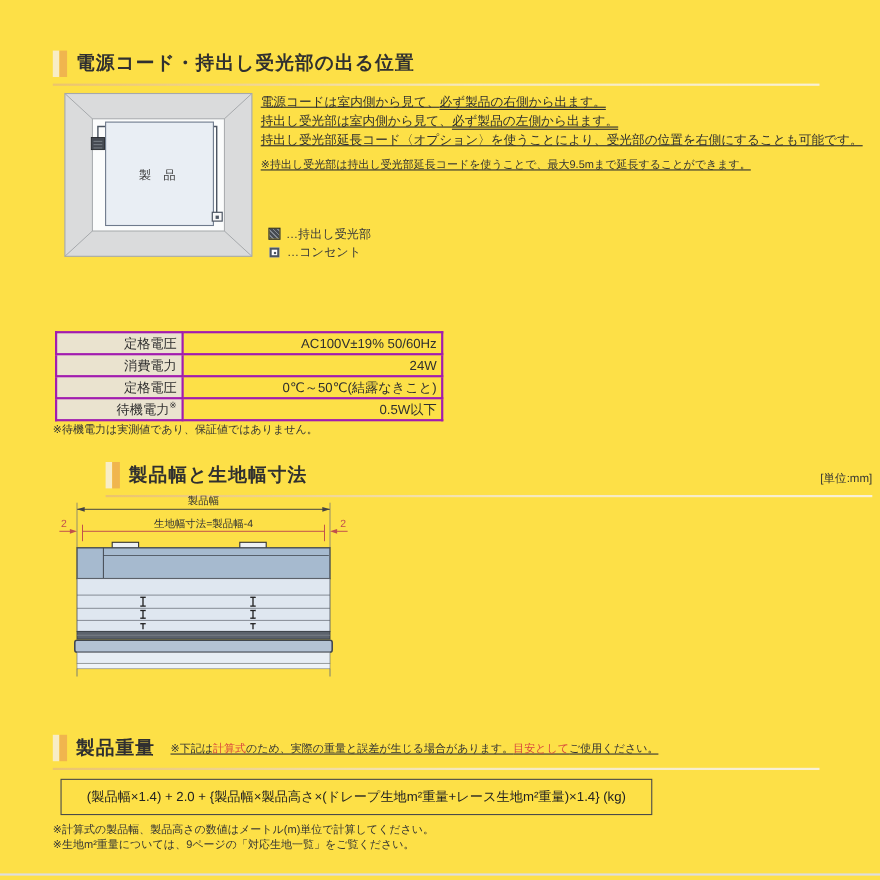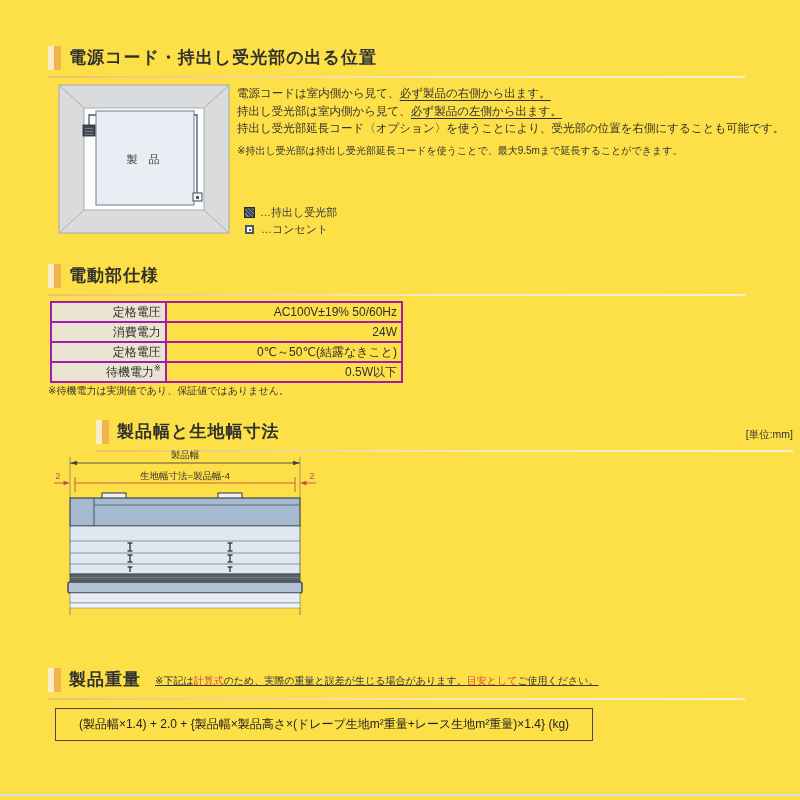"電源コードは室内側から見て、必ず製品の右側から出ます。" .s1-text { text-decoration: none -> underline }
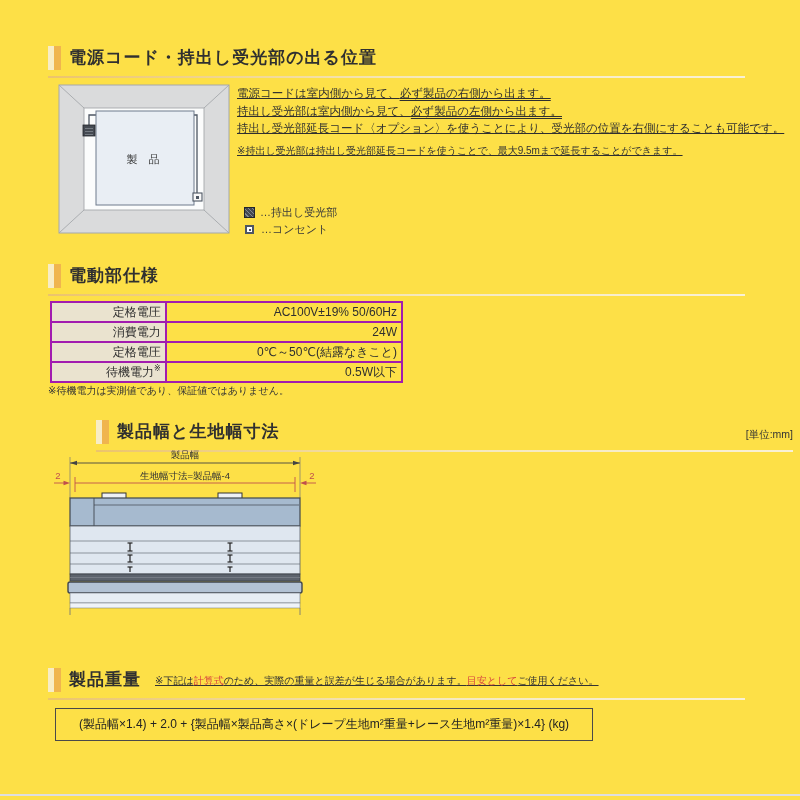"電動部仕様" div.sec-header { html: <div> <div> <div>電動部仕様</div> </div> <div></div> </div> -> none }
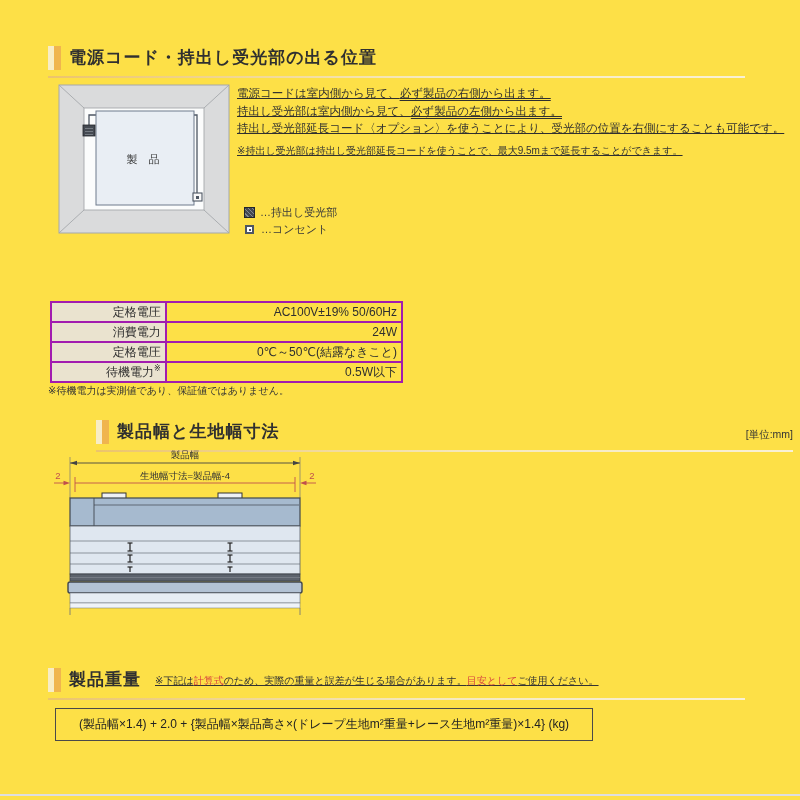"※計算式の製品幅、製品高さの数値はメートル(m)単位で計算してください。" div.footnotes { html: none -> <div> <div>※計算式の製品幅、製品高さの数値はメートル(m)単位で計算してください。</div> <div>※生地m²重量については、9ページの「対応生地一覧」をご覧ください。</div> </div> }
